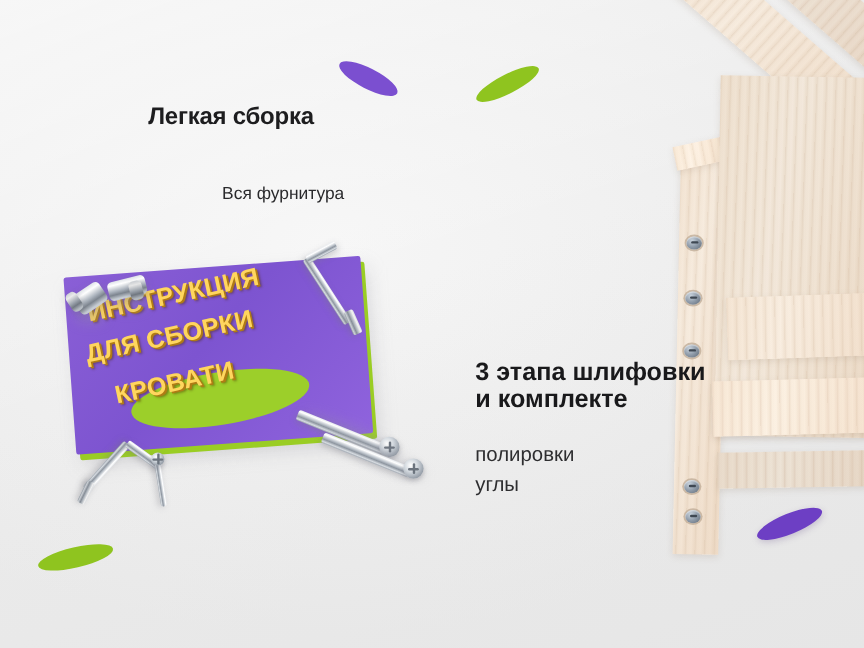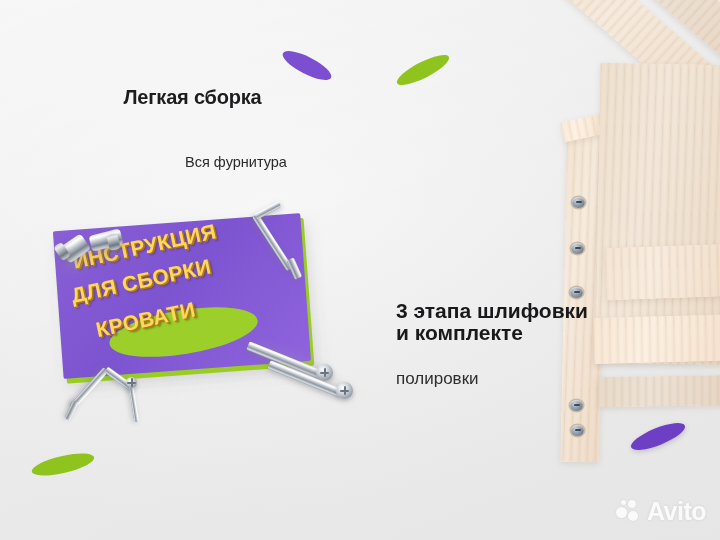"углы" div.r-reg { html: none -> <div>углы</div> }
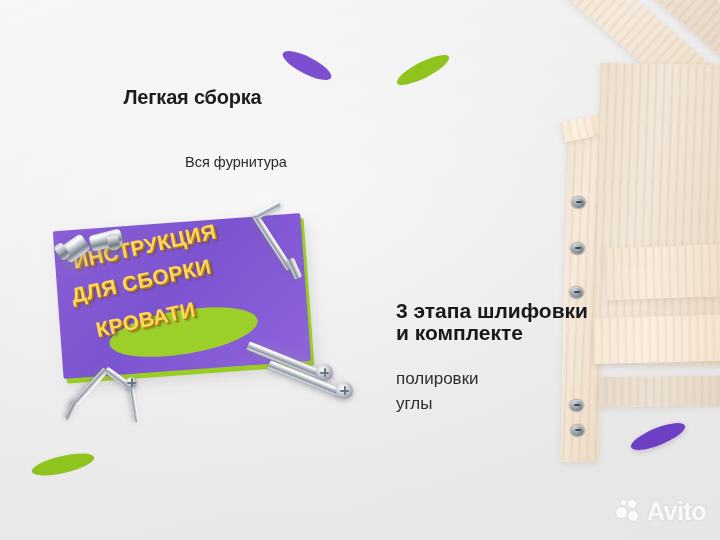"Avito" div { html: <div> <div> <i></i> <i></i> <i></i> <i></i> </div> <div>Avito</div> </div> -> none }
